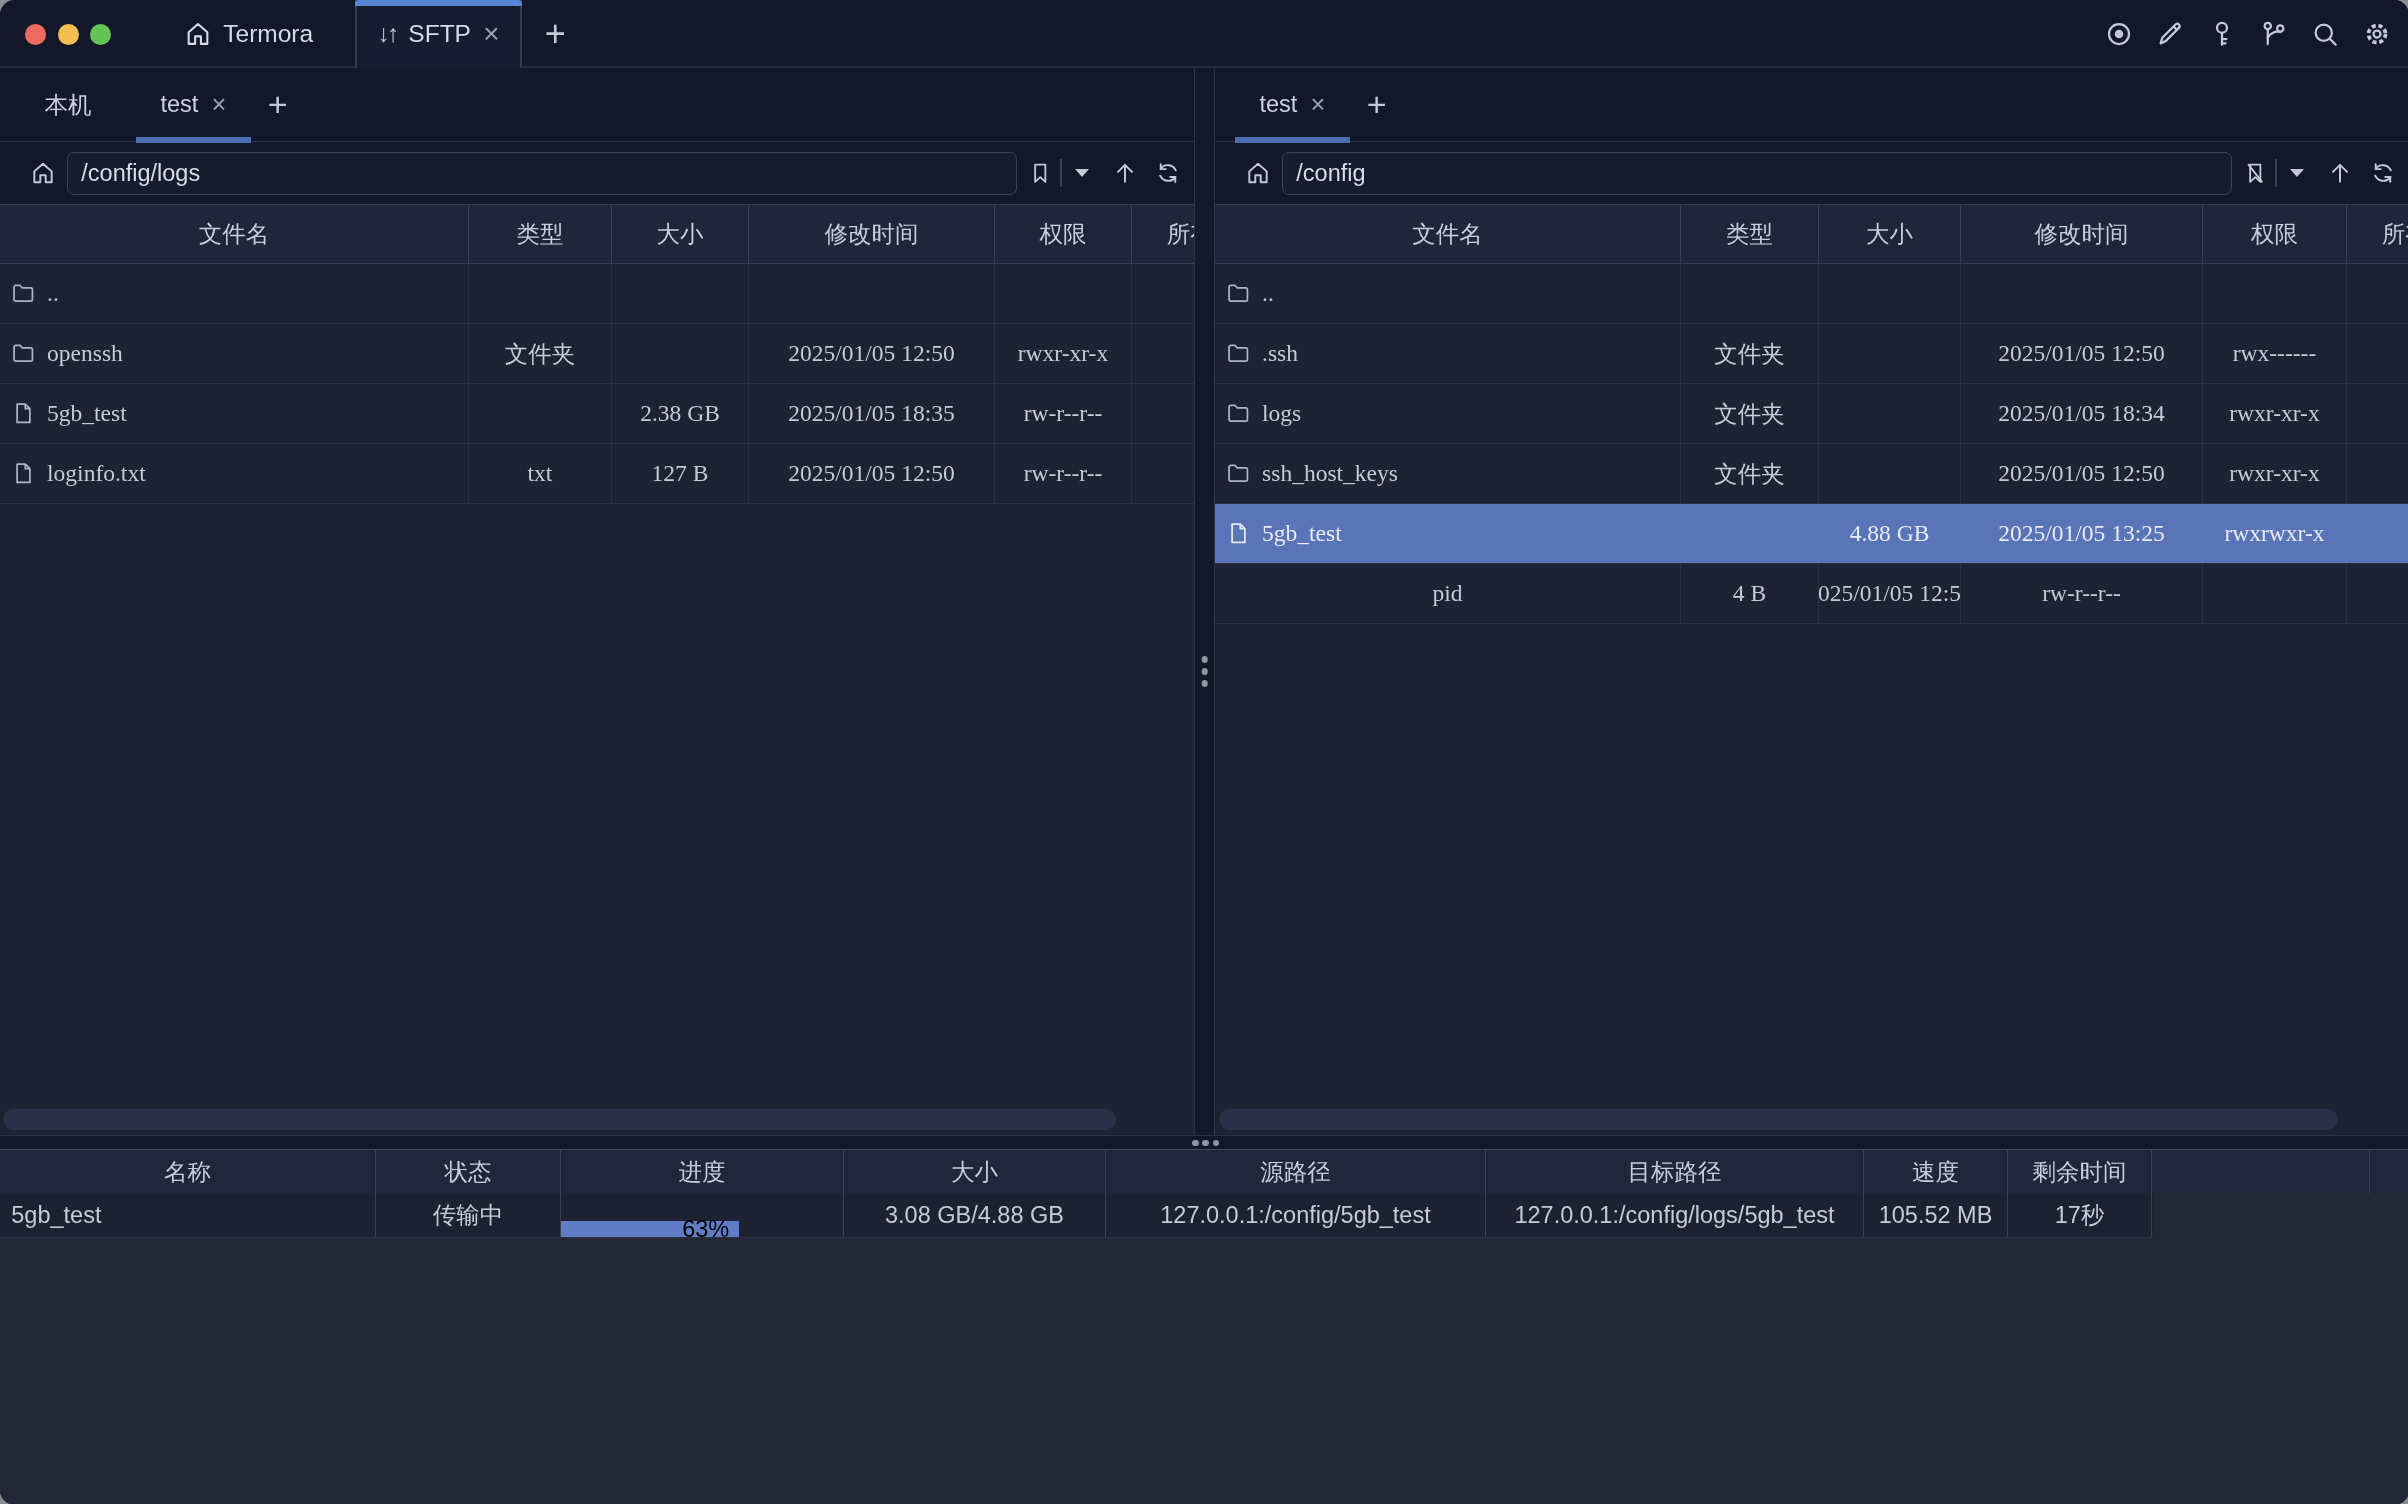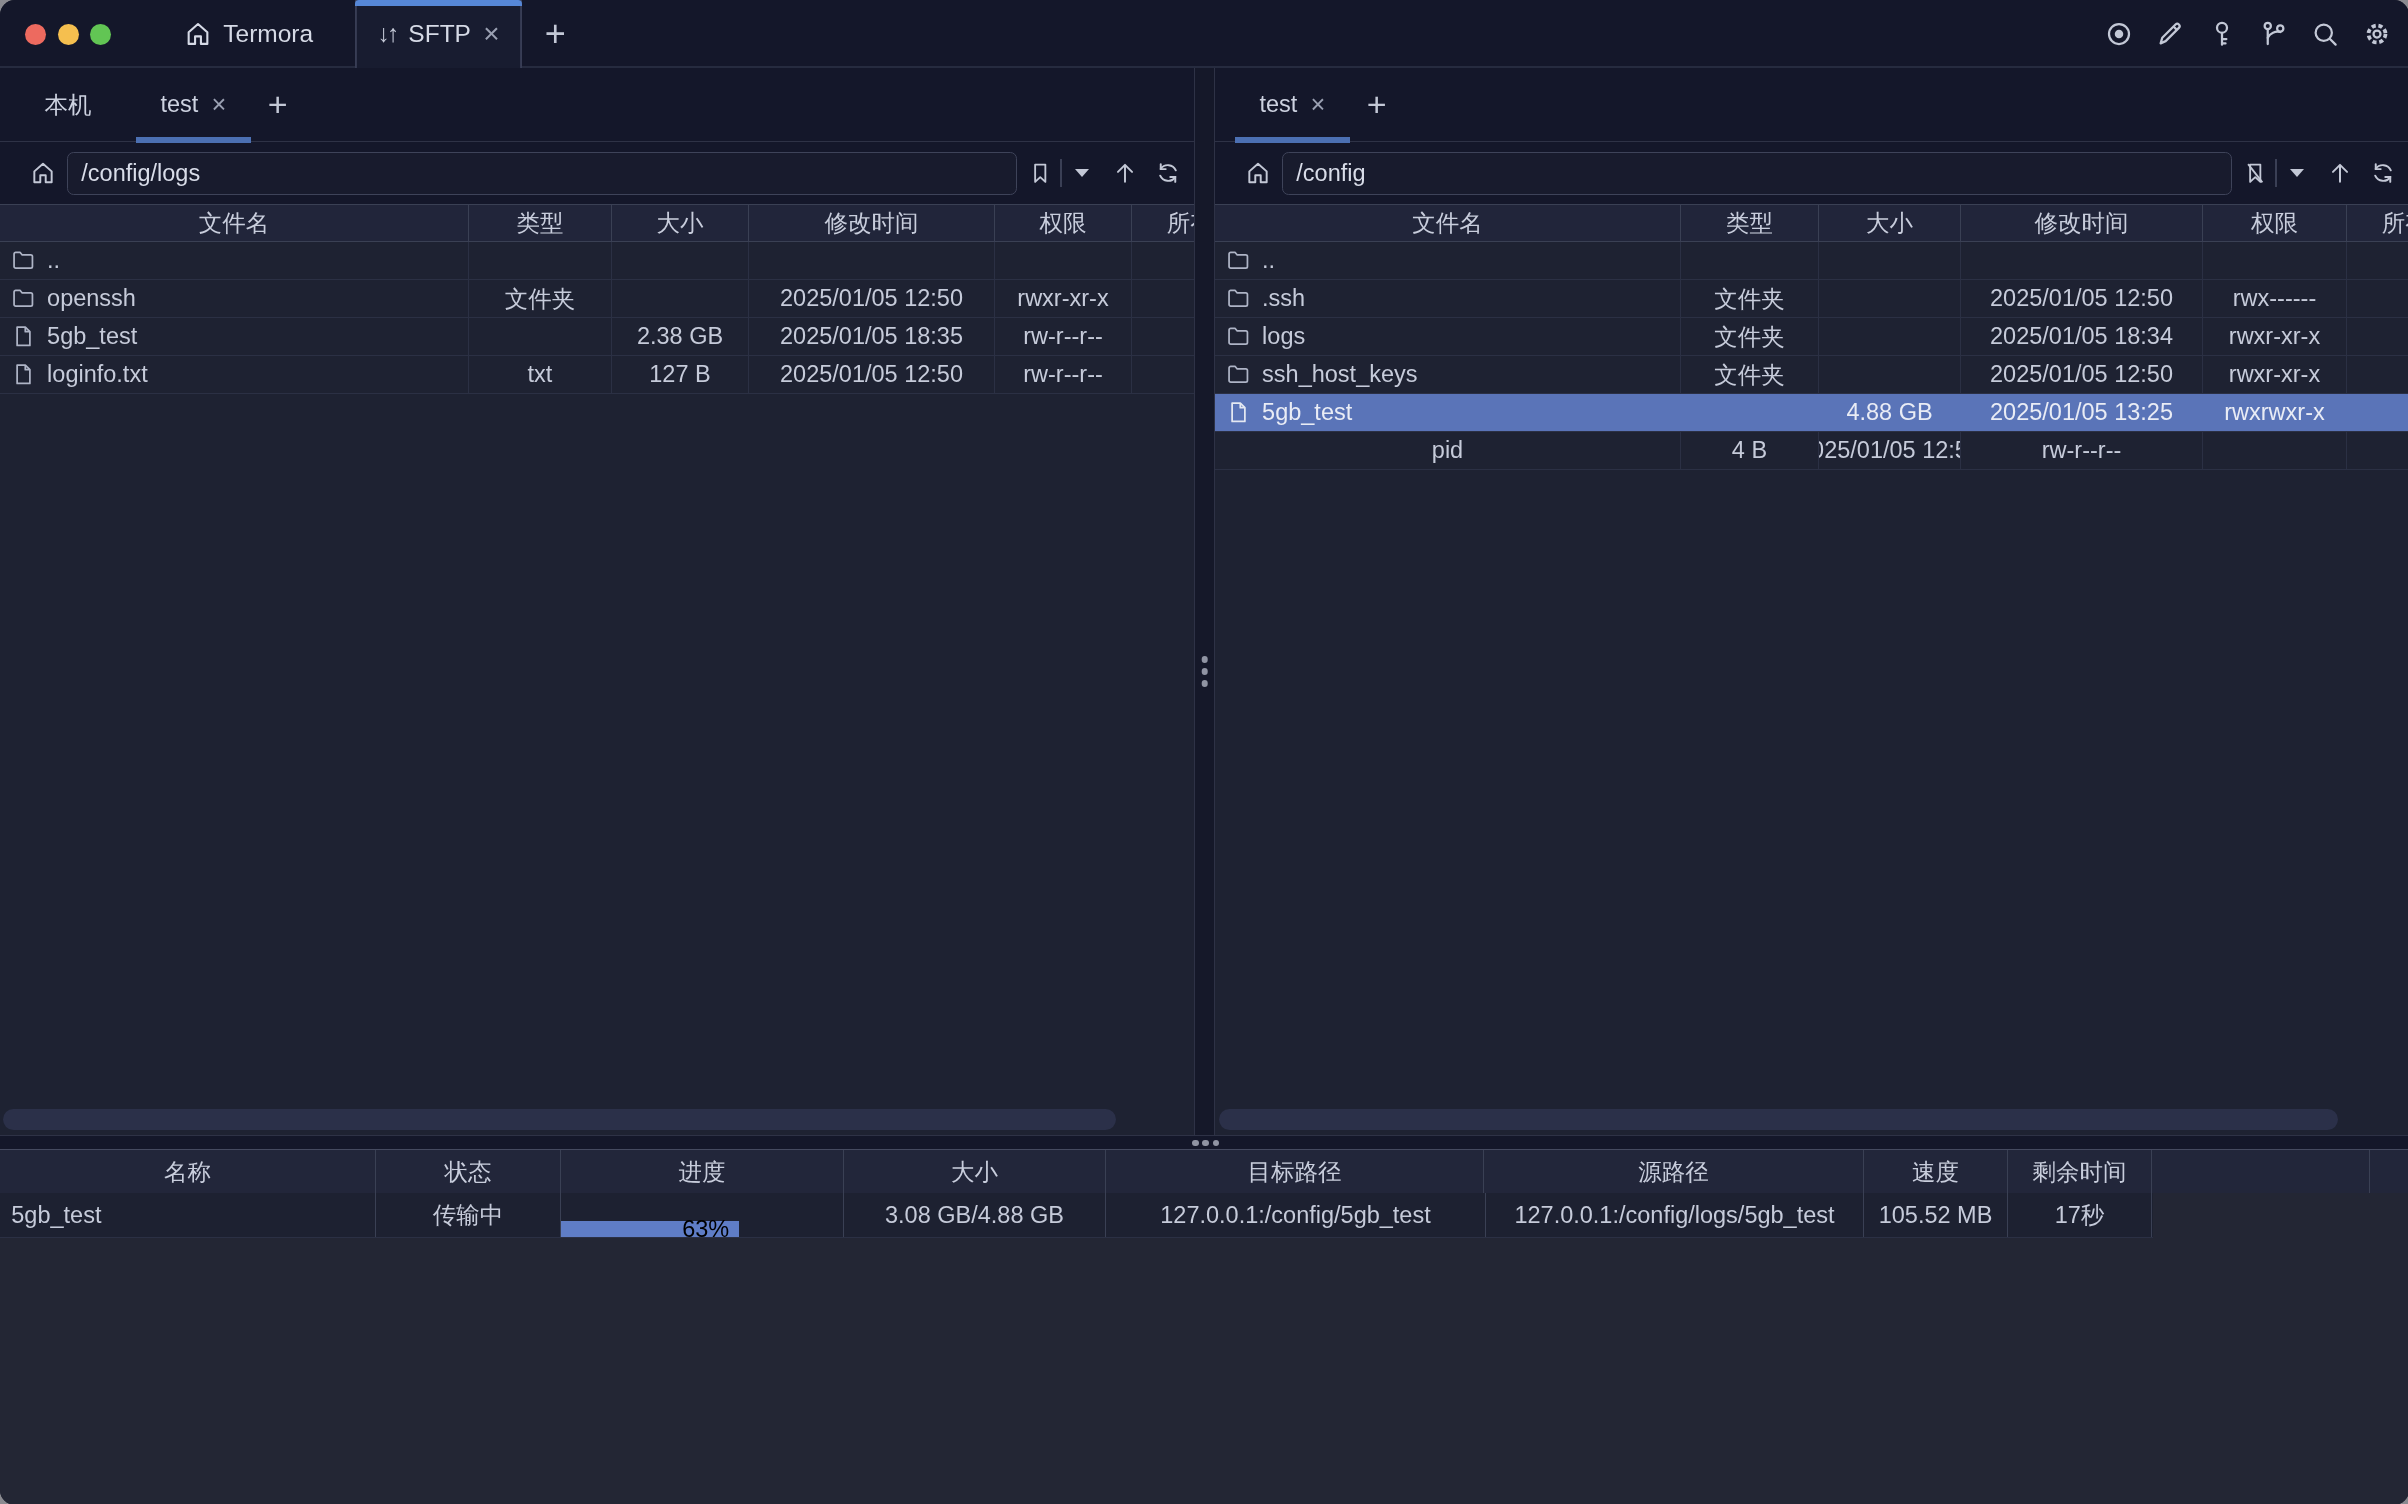"文件名" .frow { font-family: none -> Liberation Serif, serif; height: 38px -> 60px }
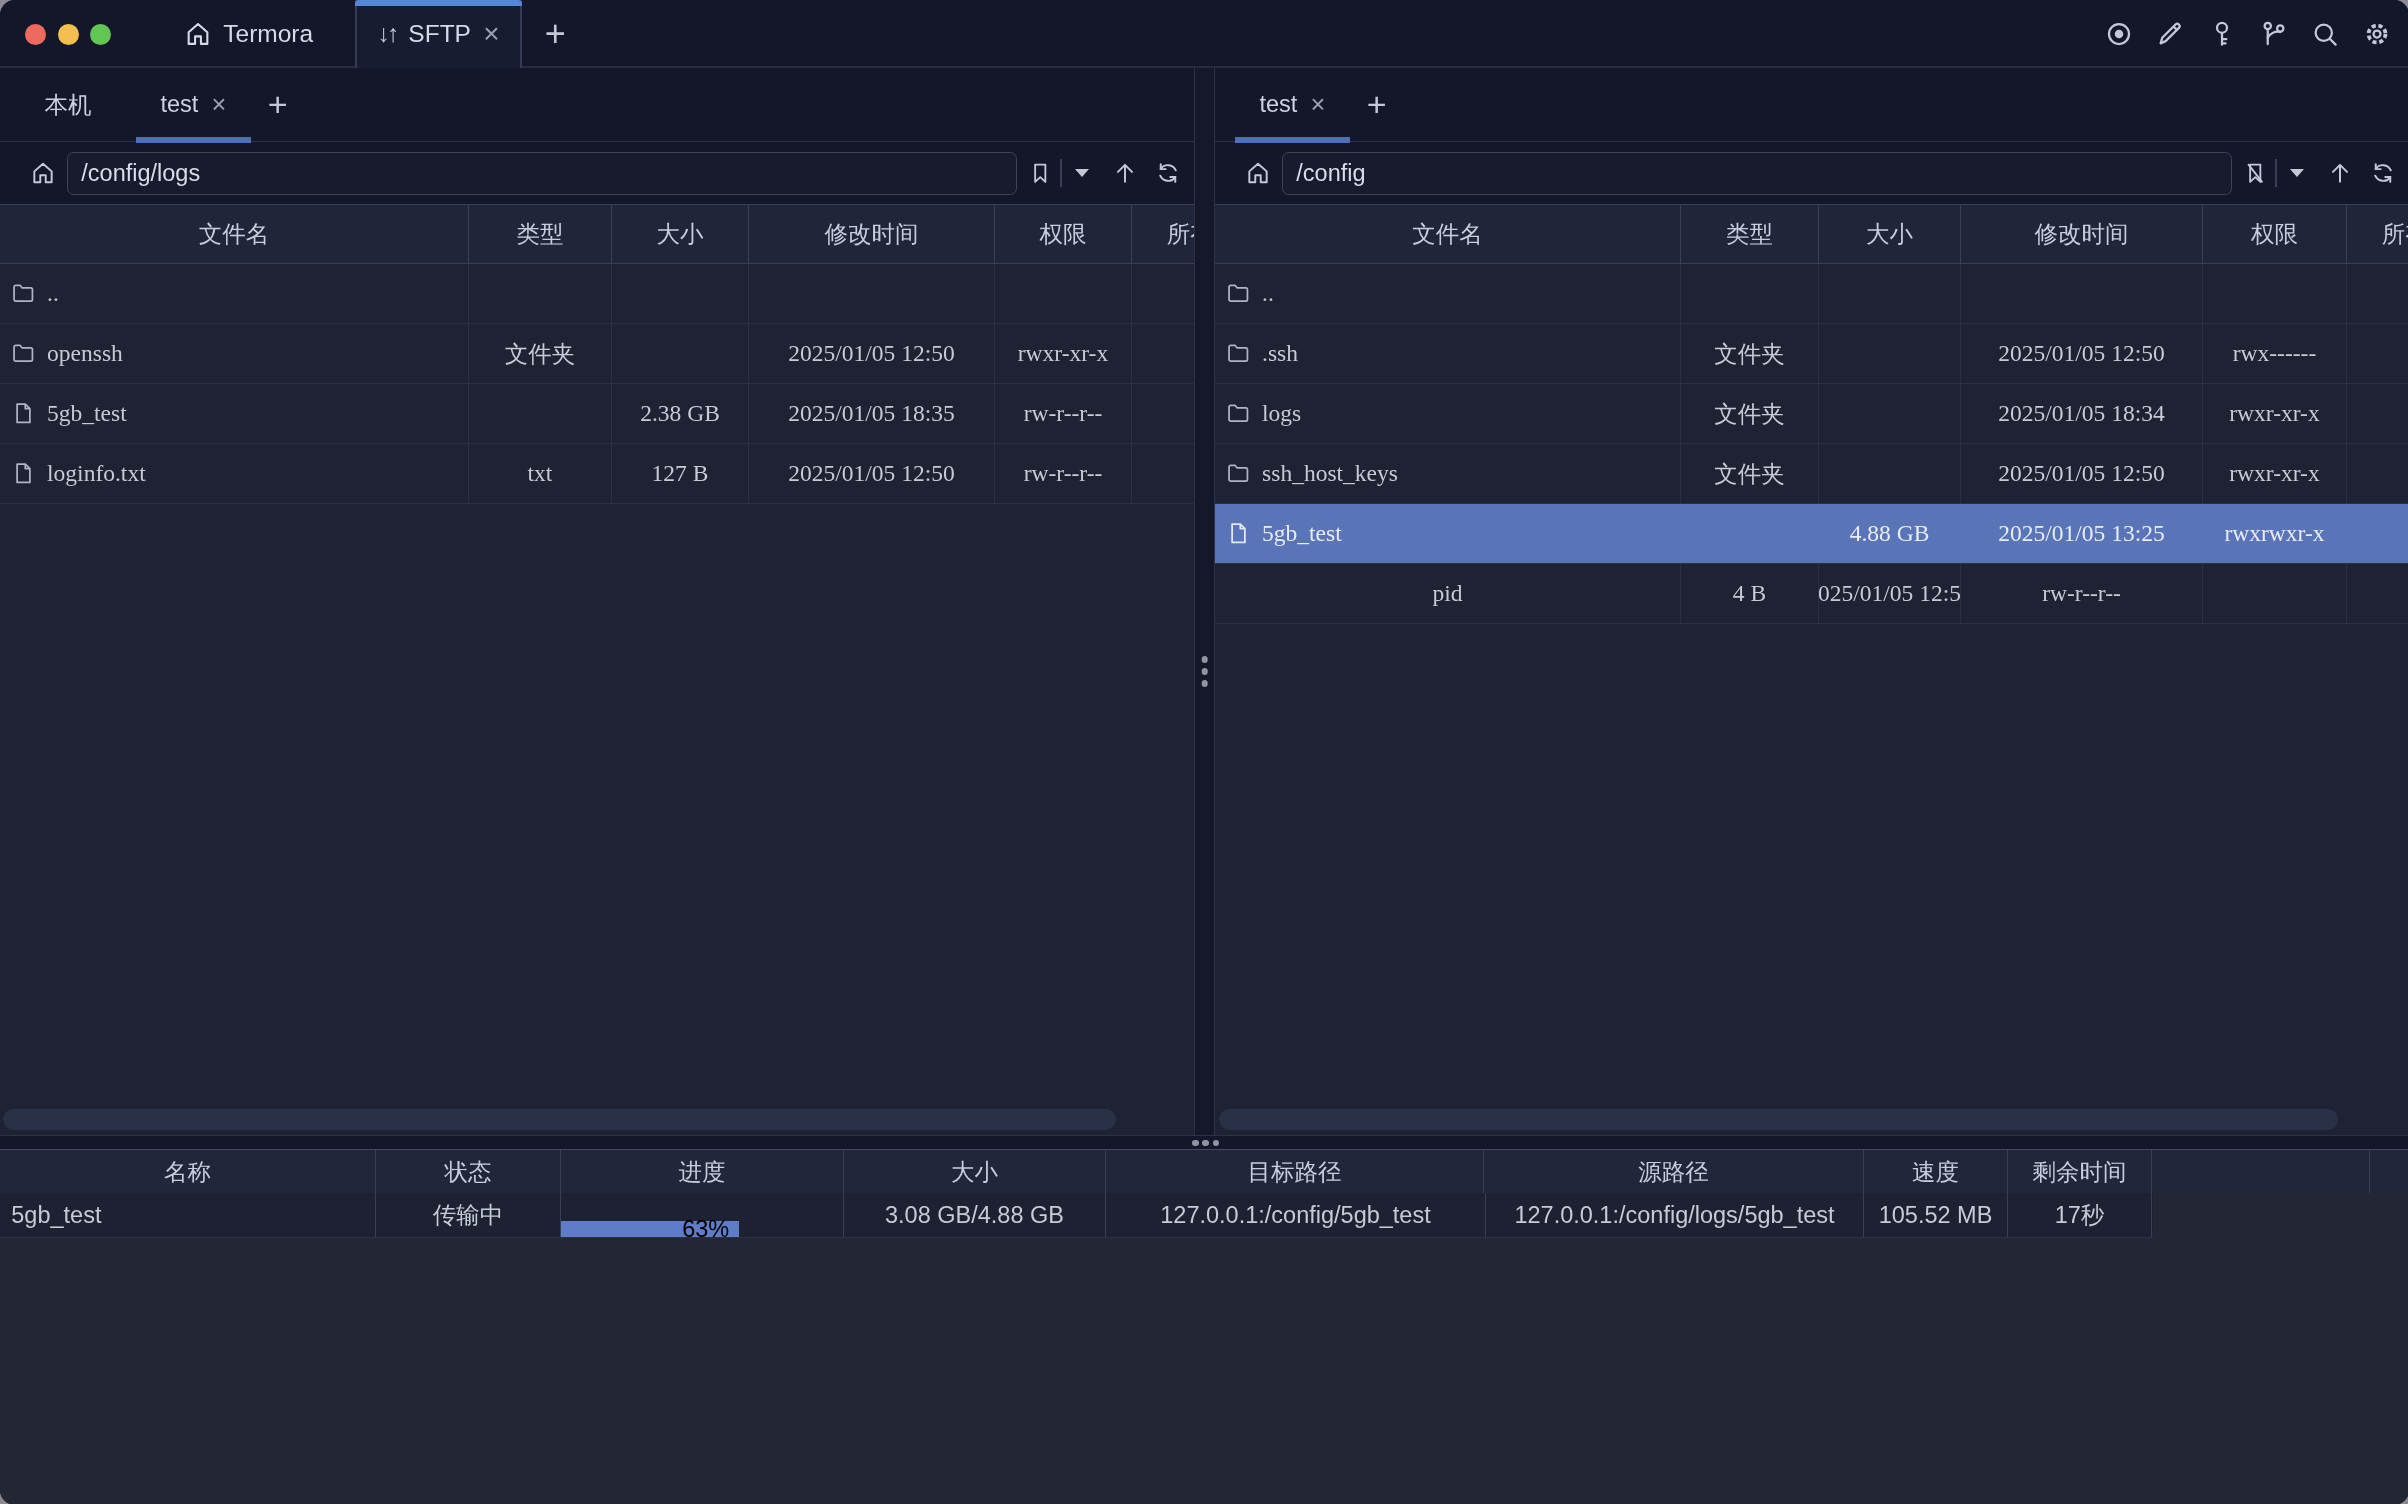"目标路径" div.tcell { order: before "源路径" -> after "源路径" }
